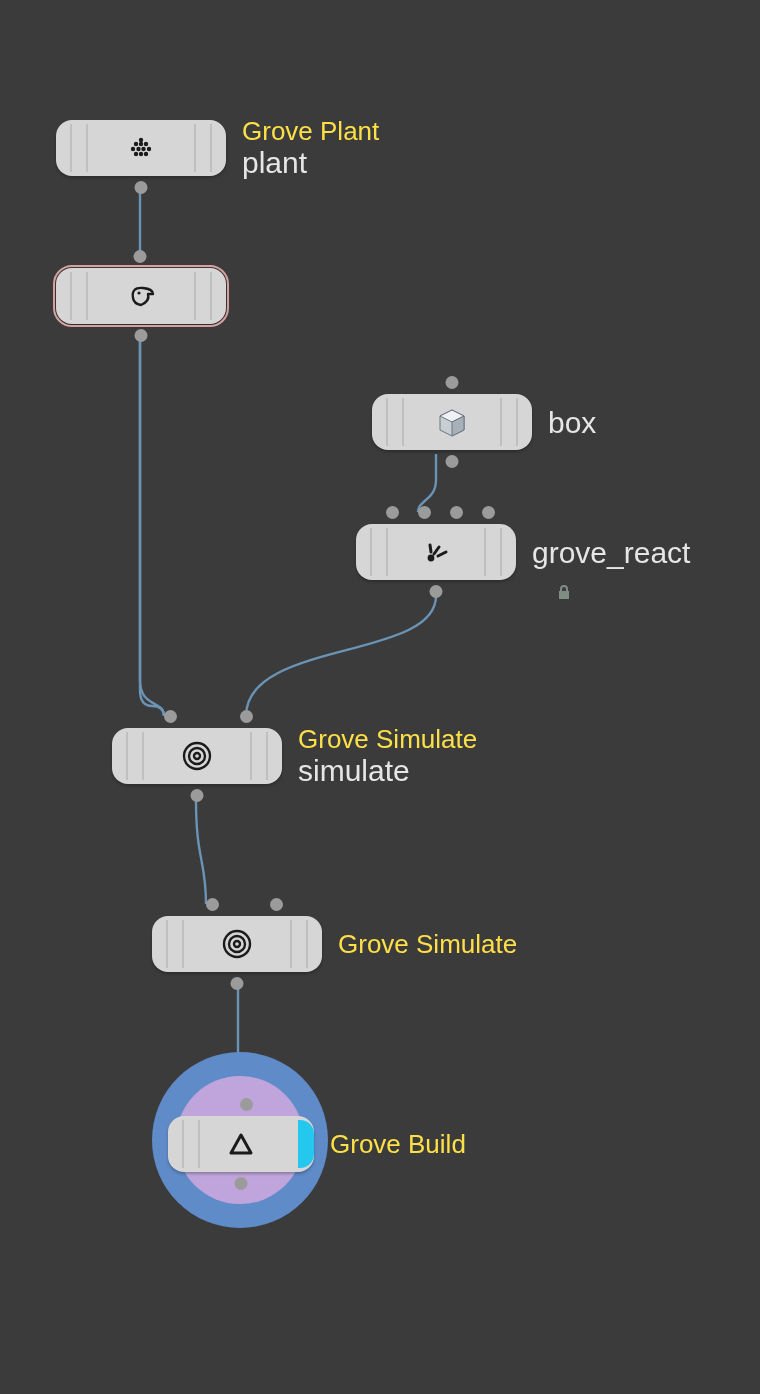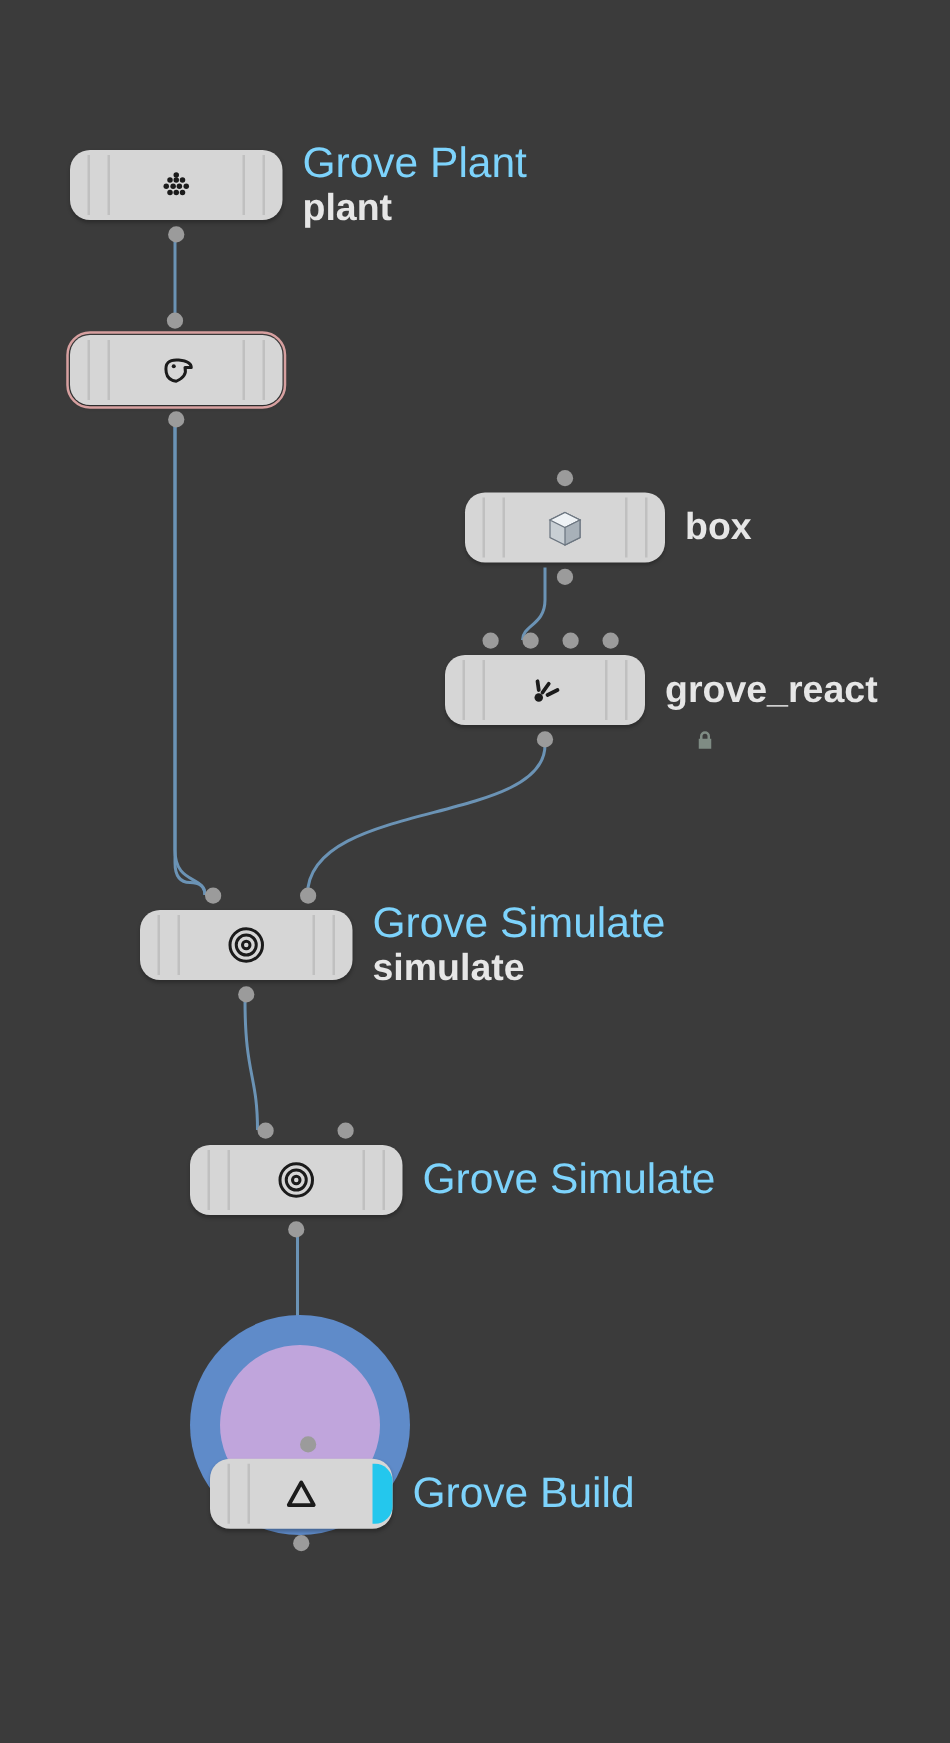"Grove Plant" .type-label { color: #7dd3fc -> #fde047; font-size: 34px -> 26px }
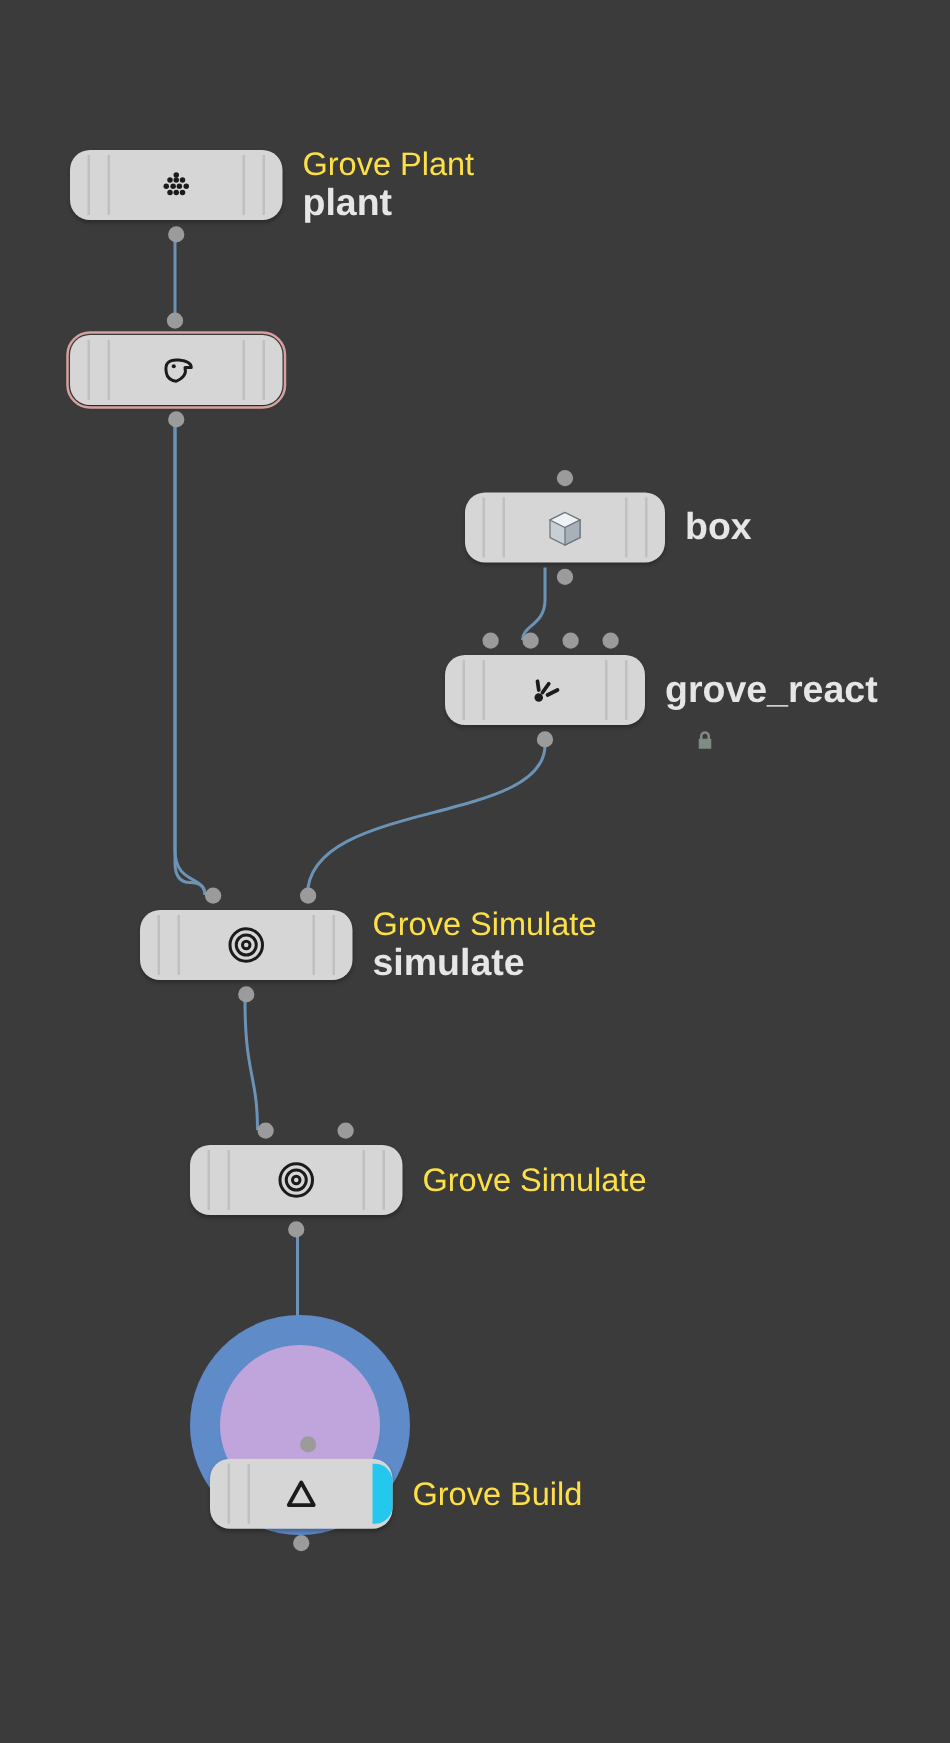"plant" .name-label { font-weight: 700 -> 400 }
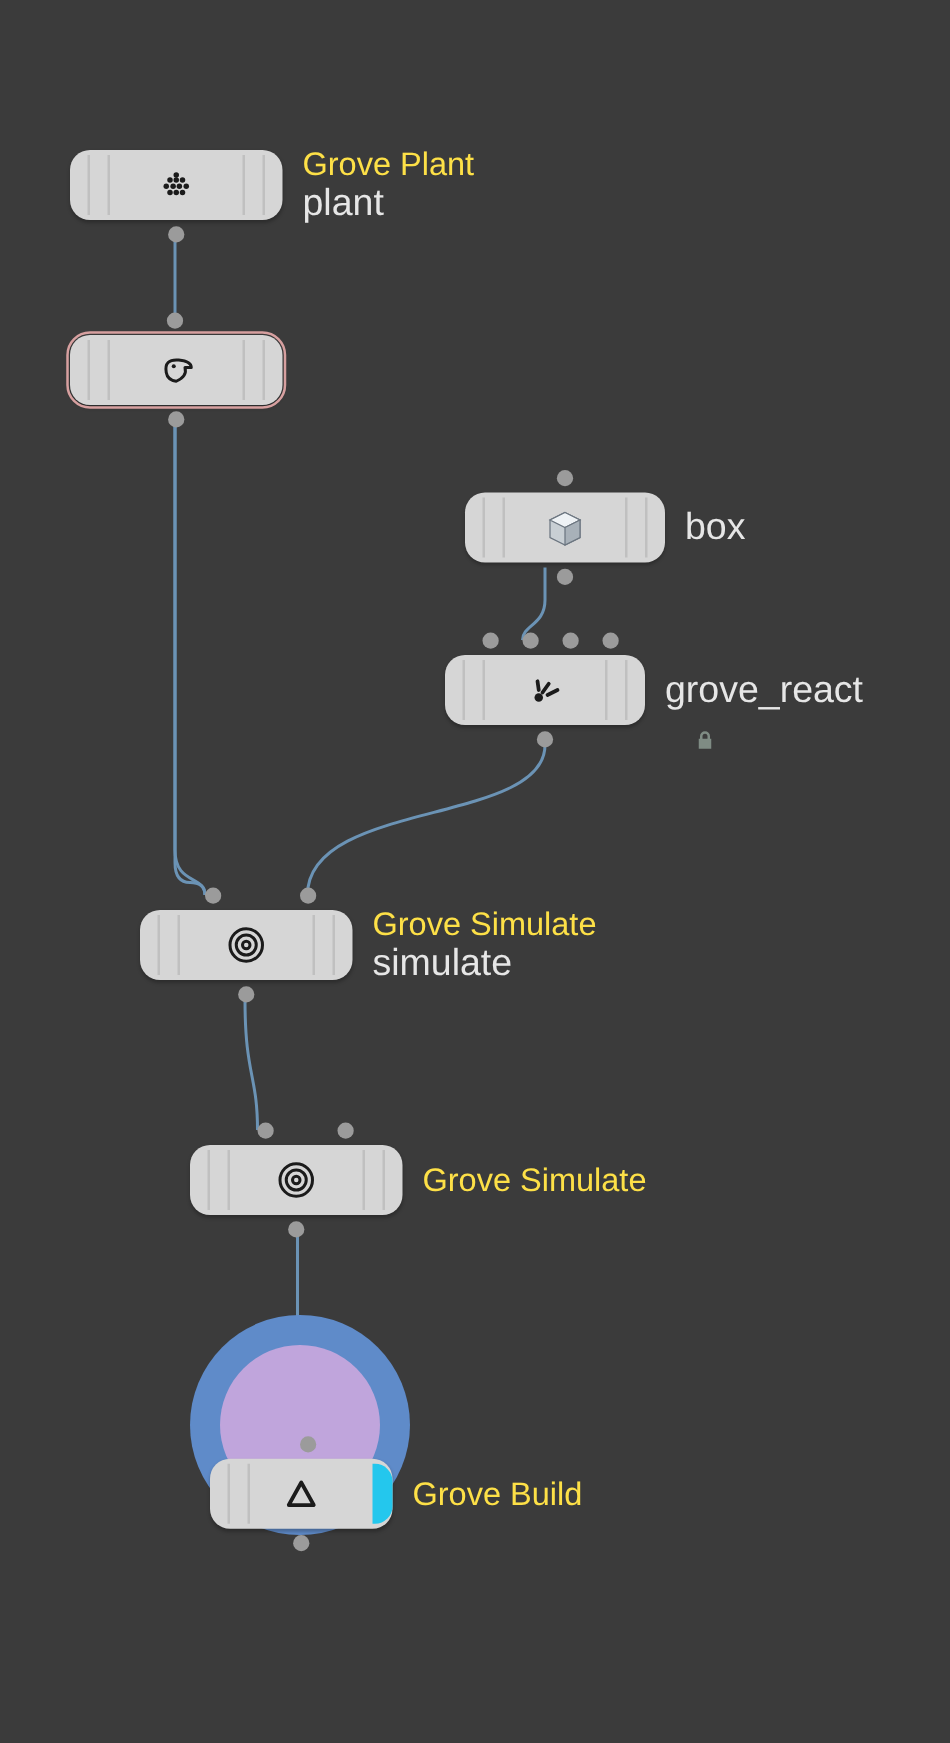"Grove Build" div.node-wrap { top: 1167px -> 1116px }
